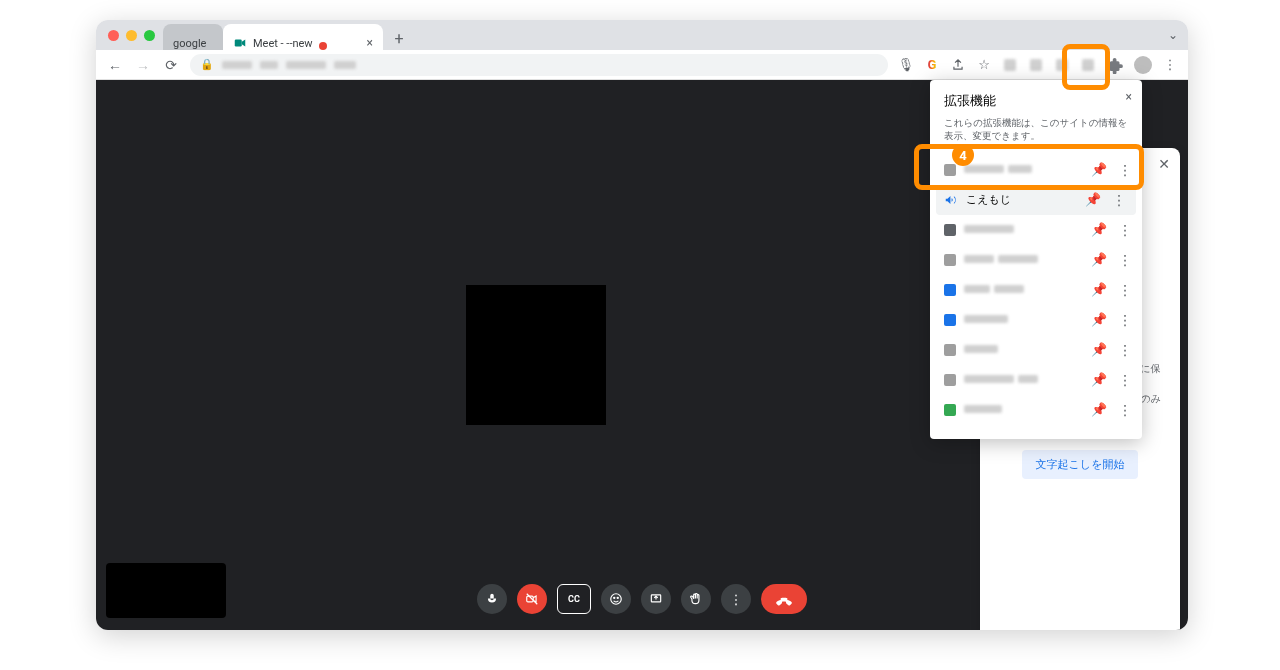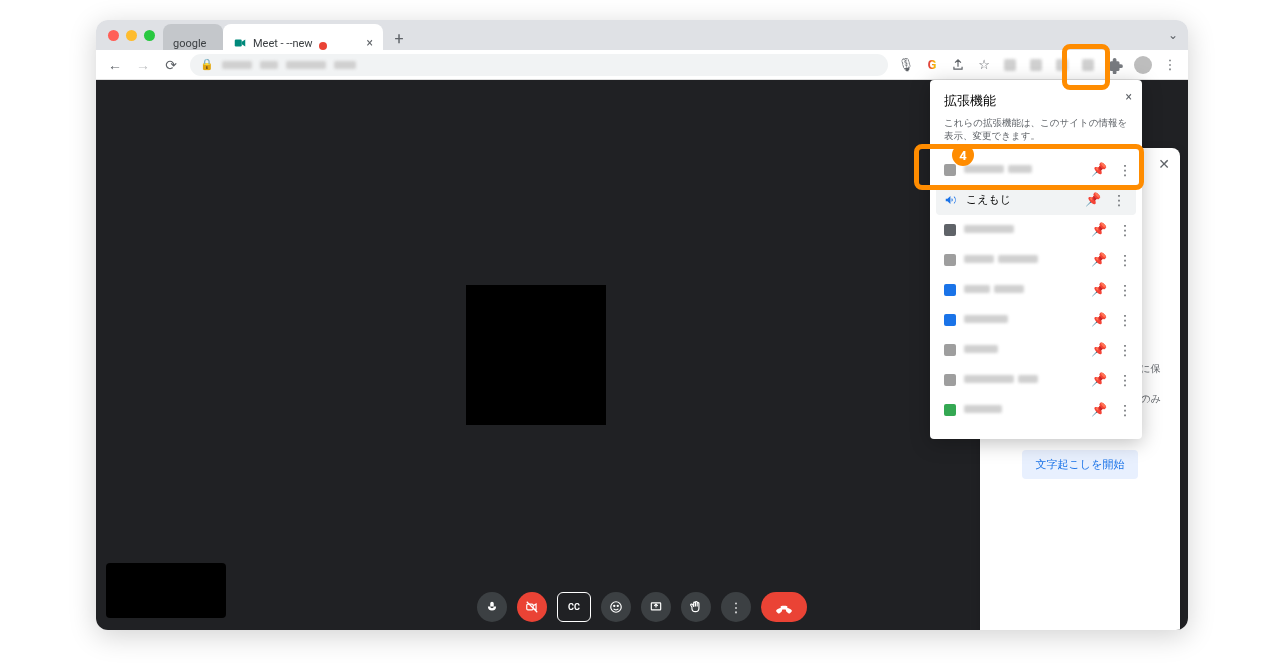"CC" .controls { align-items: center -> none }
